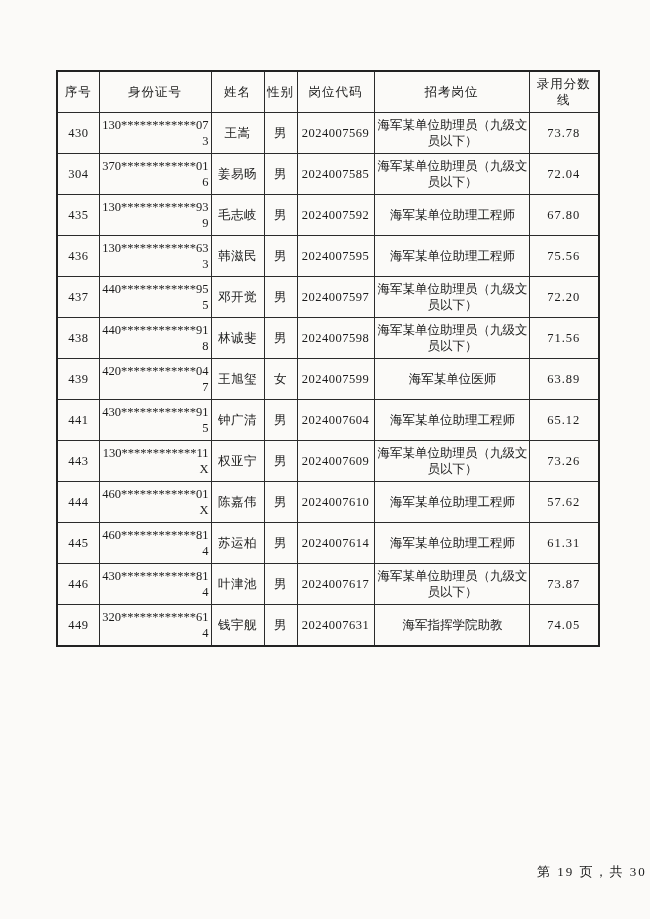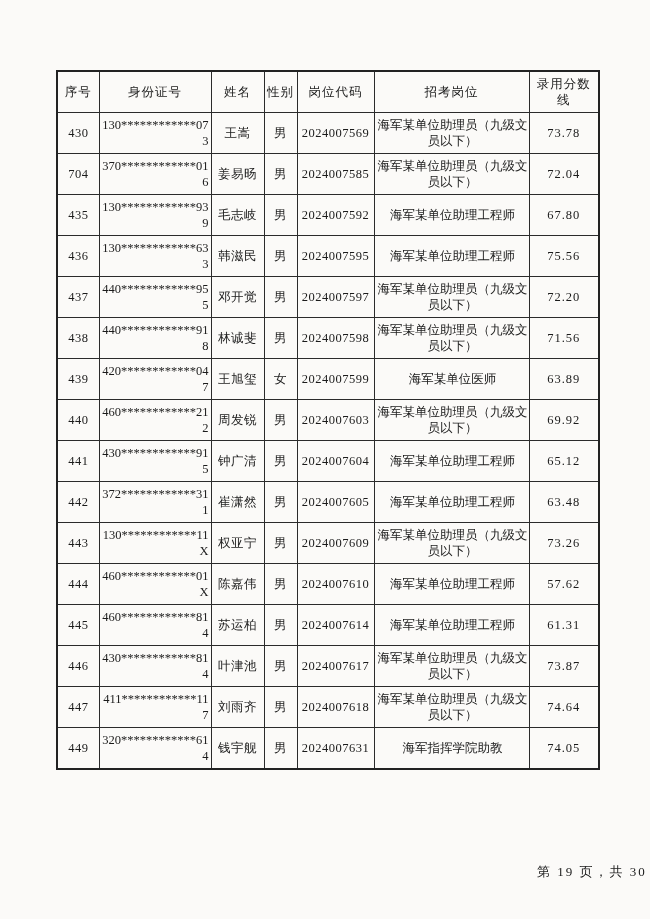"704" td.col-0 { text: 704 -> 304 }
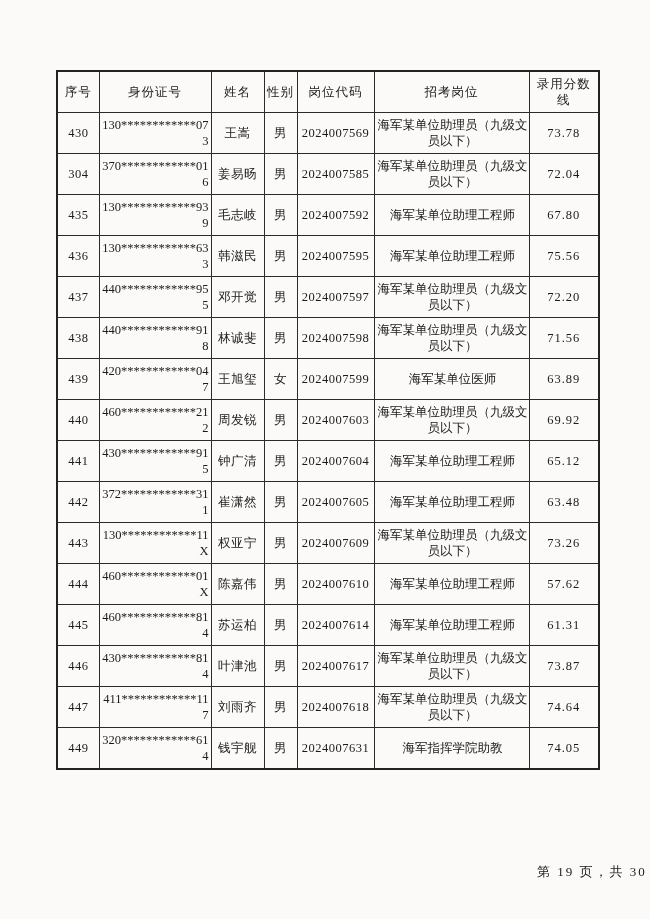"440" tr { html: <tr> <td>440</td> <td>460************212</td> <td>周发锐</td> <td>男</td> <td>2024007603</td> <td>海军某单位助理员（九级文员以下）</td> <td>69.92</td> </tr> -> none }
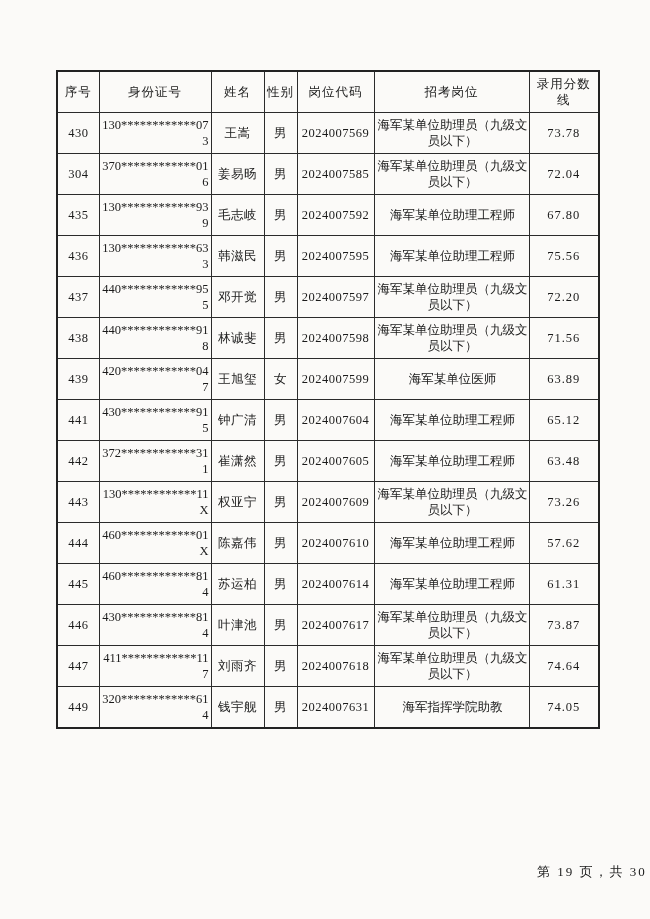"442" tr { html: <tr> <td>442</td> <td>372************311</td> <td>崔潇然</td> <td>男</td> <td>2024007605</td> <td>海军某单位助理工程师</td> <td>63.48</td> </tr> -> none }
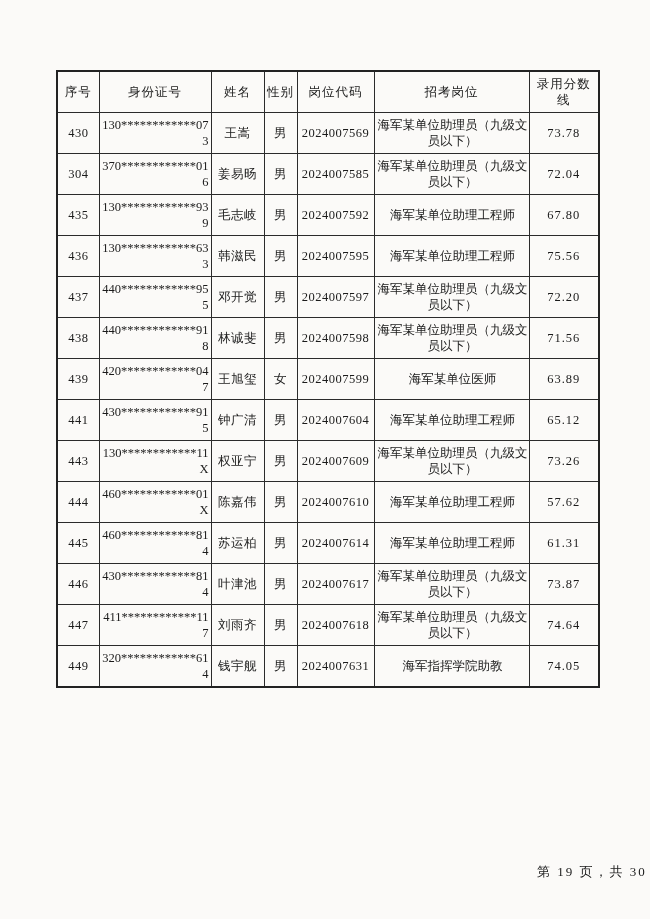"447" tr { html: <tr> <td>447</td> <td>411************117</td> <td>刘雨齐</td> <td>男</td> <td>2024007618</td> <td>海军某单位助理员（九级文员以下）</td> <td>74.64</td> </tr> -> none }
